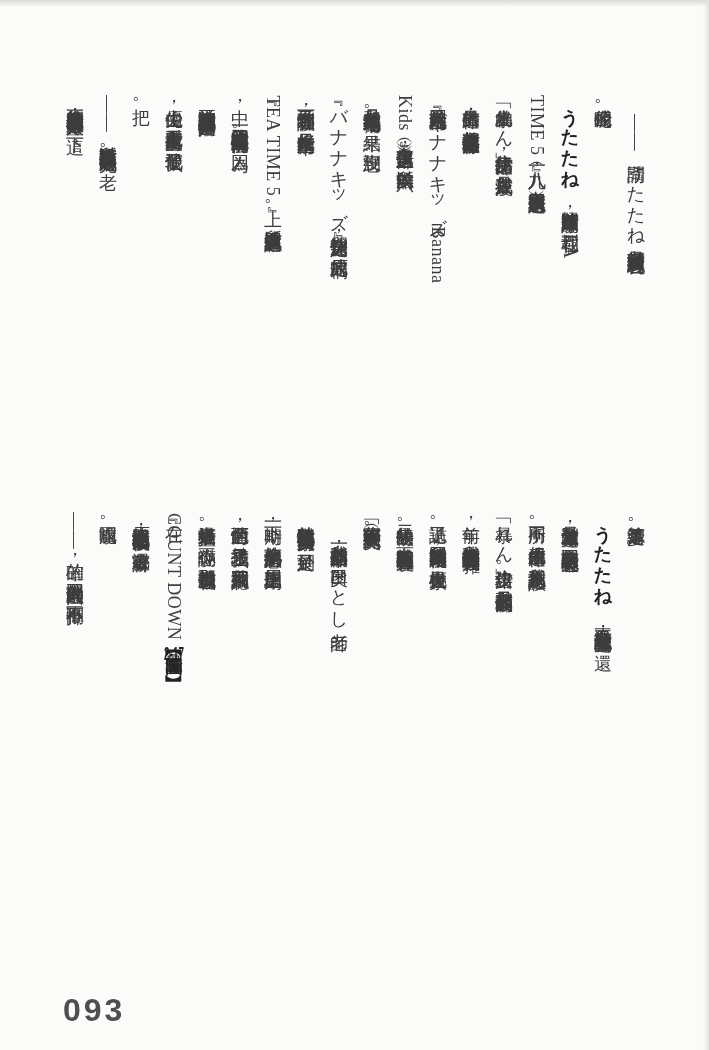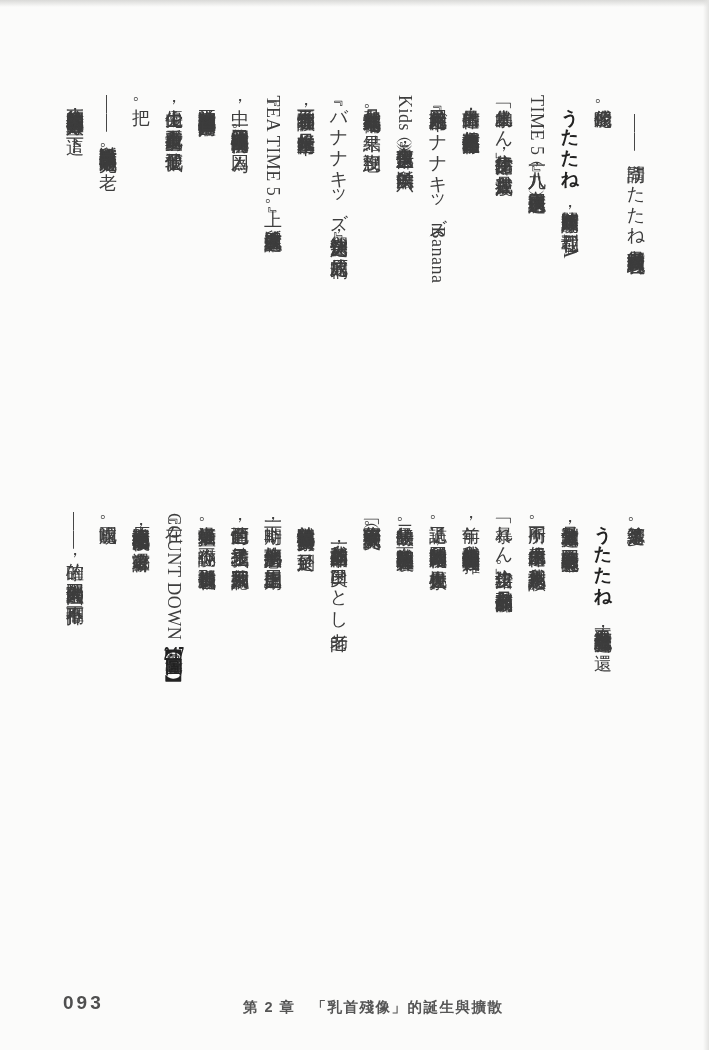"093" #page-number { font-size: 19px -> 32px }
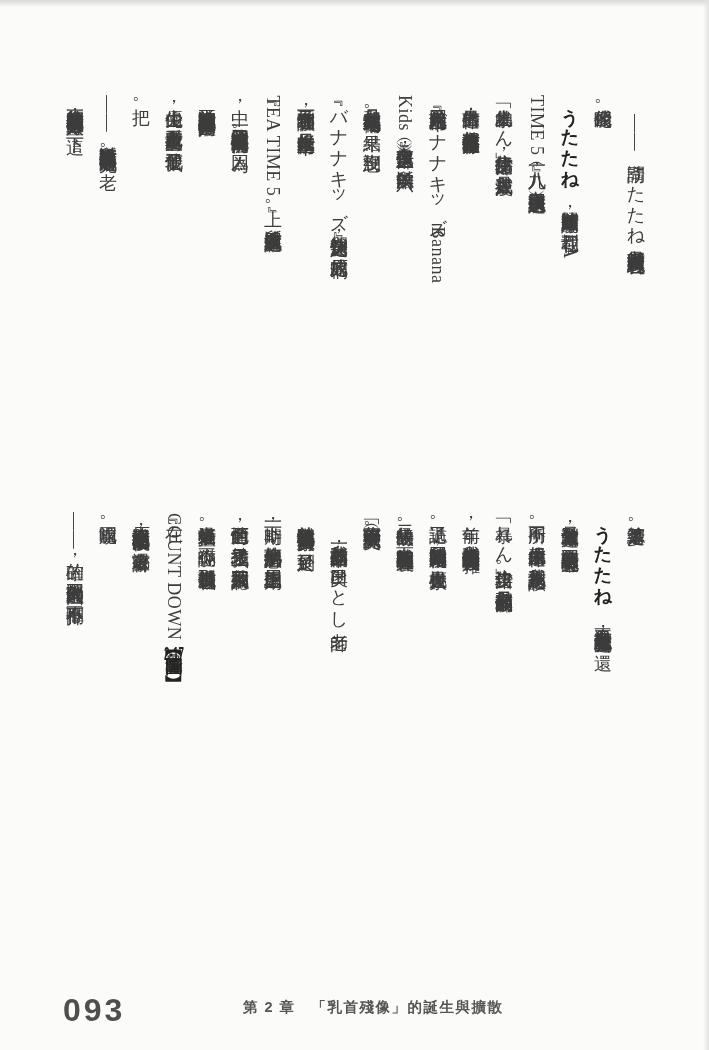"第 2 章 「乳首殘像」的誕生與擴散" div { html: <div>第 2 章 「乳首殘像」的誕生與擴散</div> -> none }
